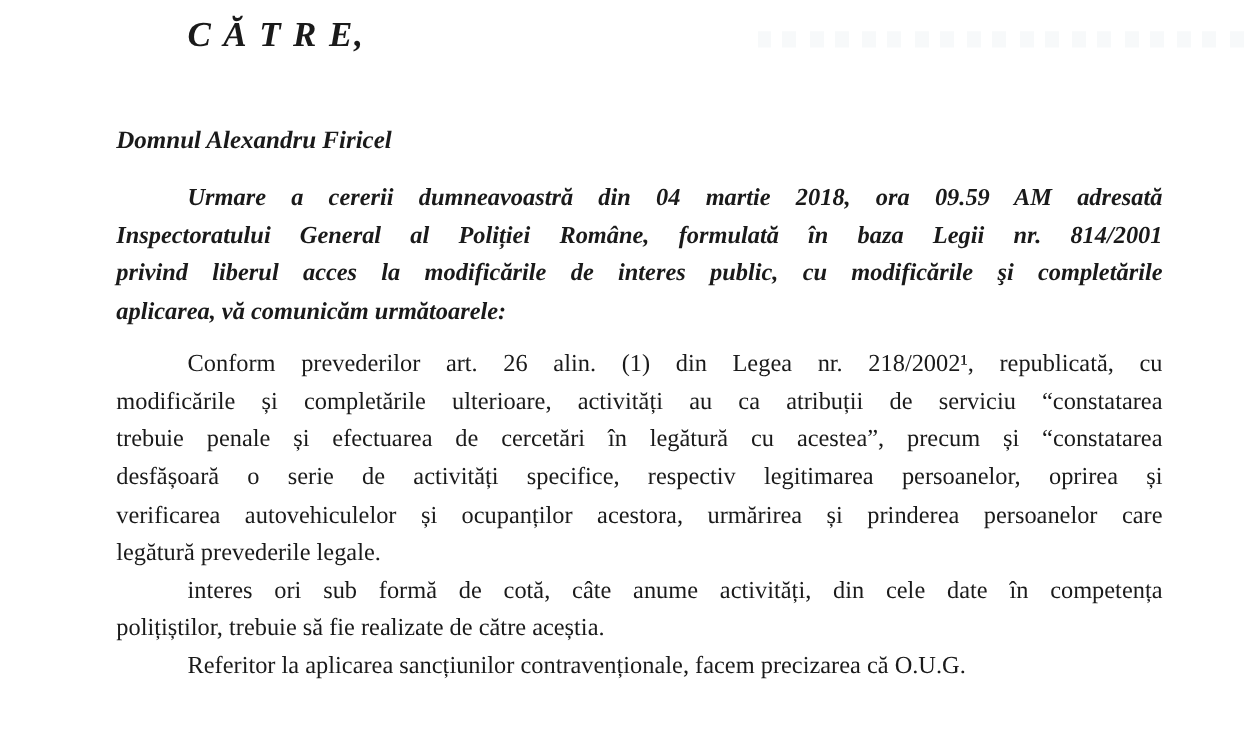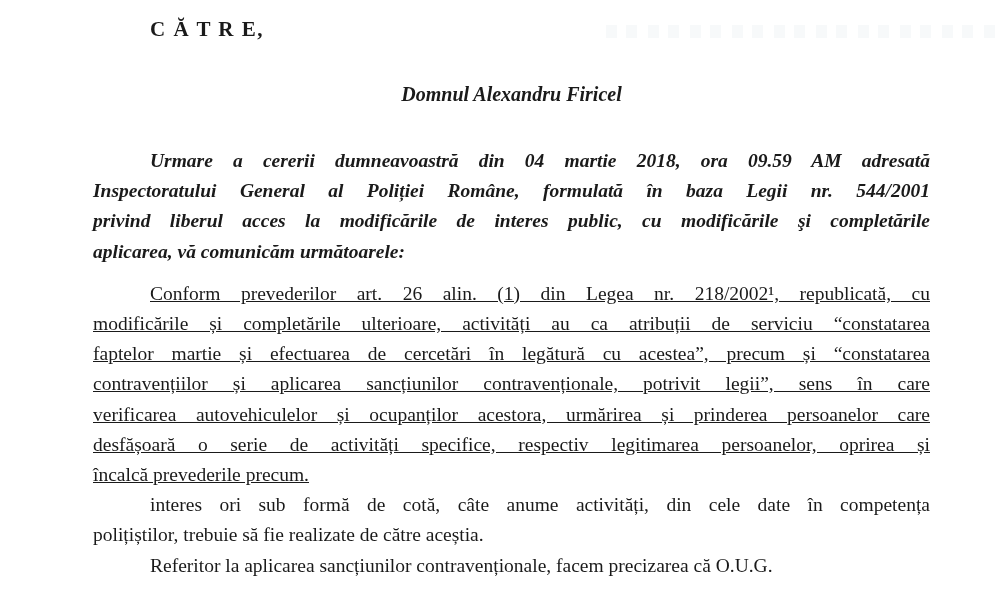"C Ă T R E," .salutation { font-size: 21px -> 28px; font-style: none -> italic }
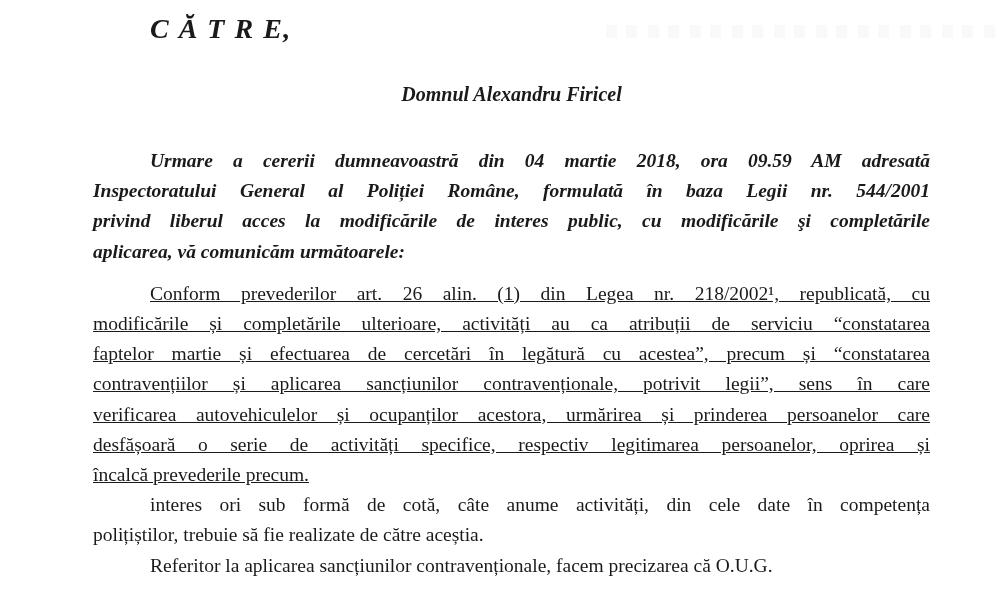"Domnul Alexandru Firicel" .recipient { margin-top: 42px -> 60px; text-align: center -> none }
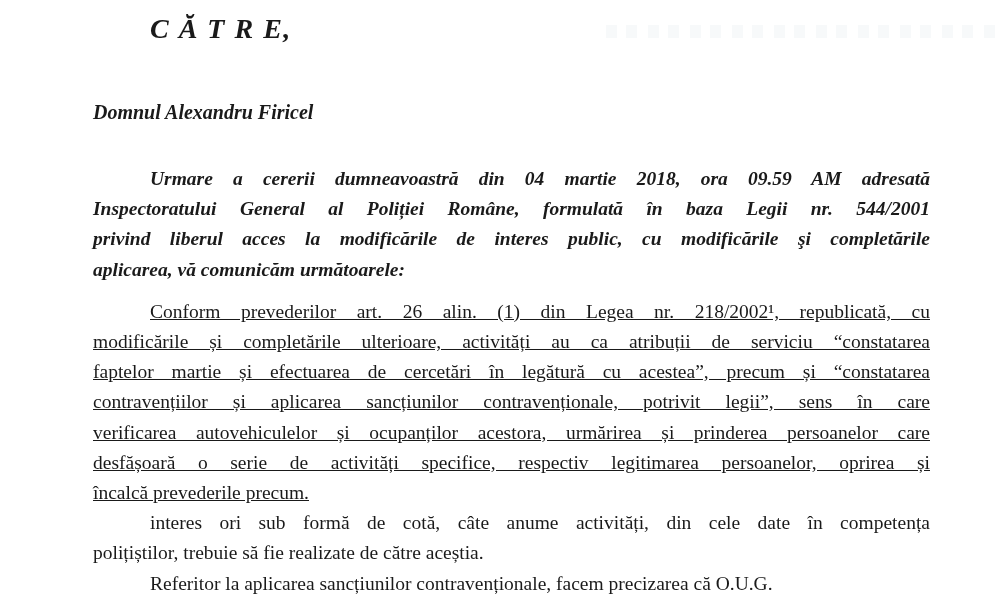"Urmare a cererii dumneavoastră din" .intro { margin-top: 40px -> 20px }
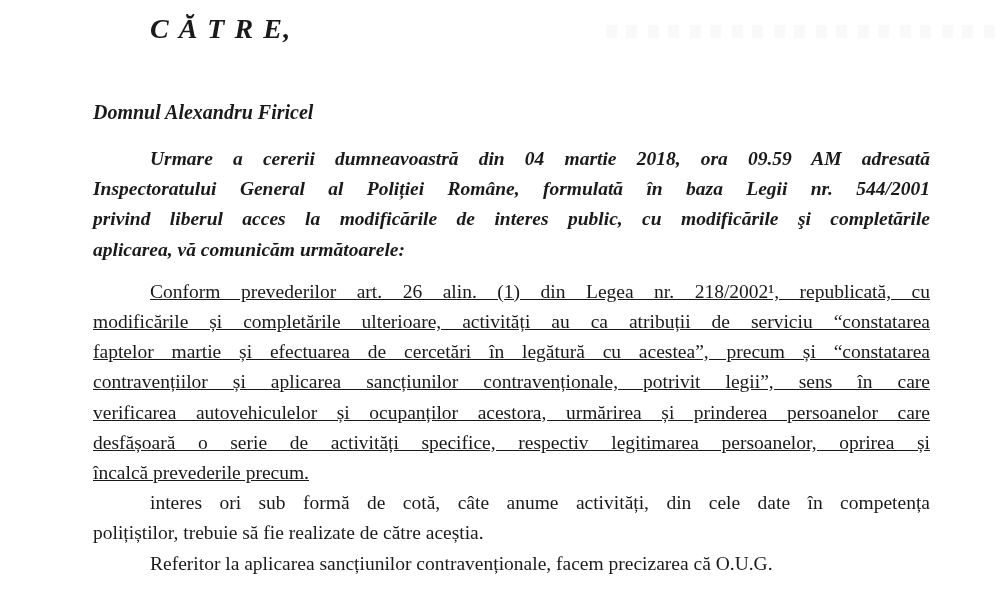"Inspectoratului General al Poliției" div.jline { text: 544/2001 -> 814/2001 }
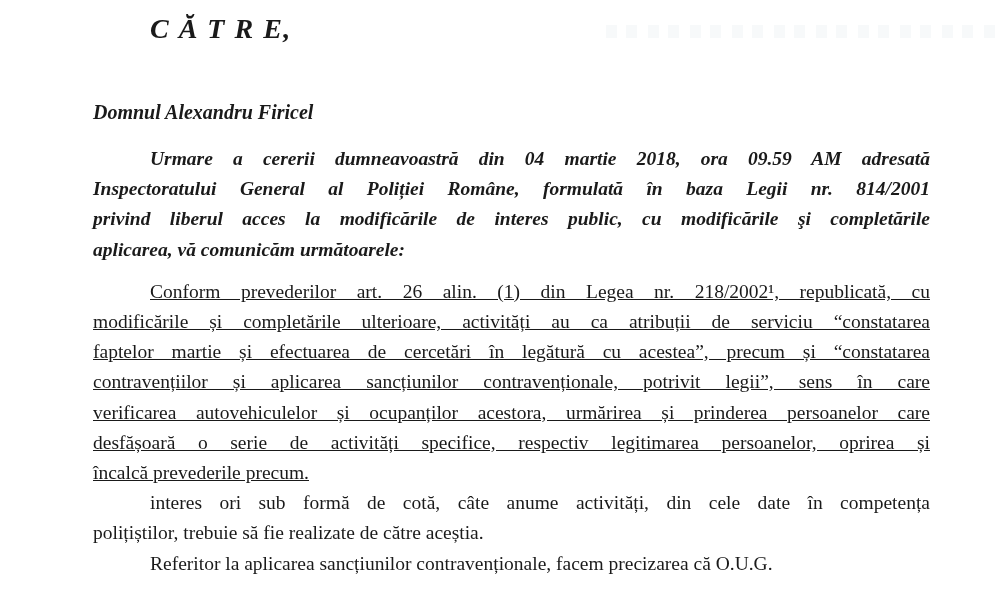"Conform prevederilor art. 26 alin." .para2 { text-decoration: underline -> none }
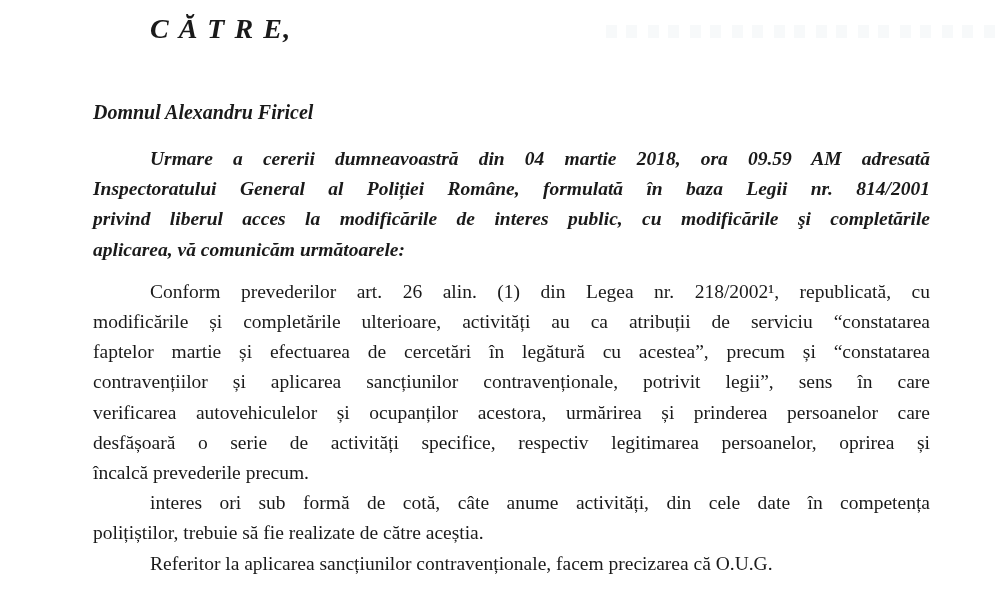"faptelor martie și efectuarea de" div.jline { text: faptelor martie -> trebuie penale }
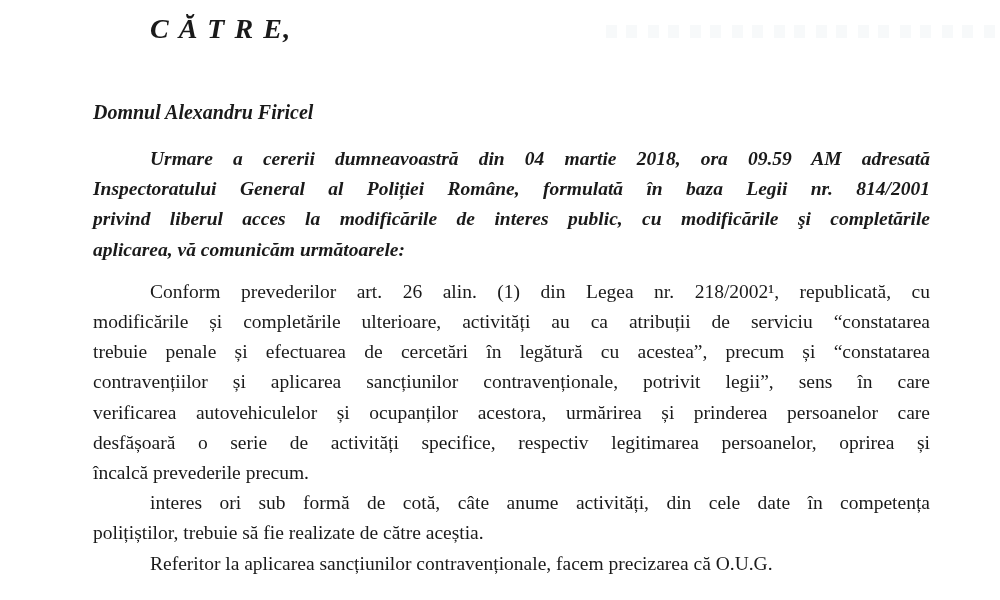"contravențiilor și aplicarea" div.jline { html: <div>contravențiilor și aplicarea sancțiunilor contravenționale, potrivit legii”, sens în care</div> -> none }
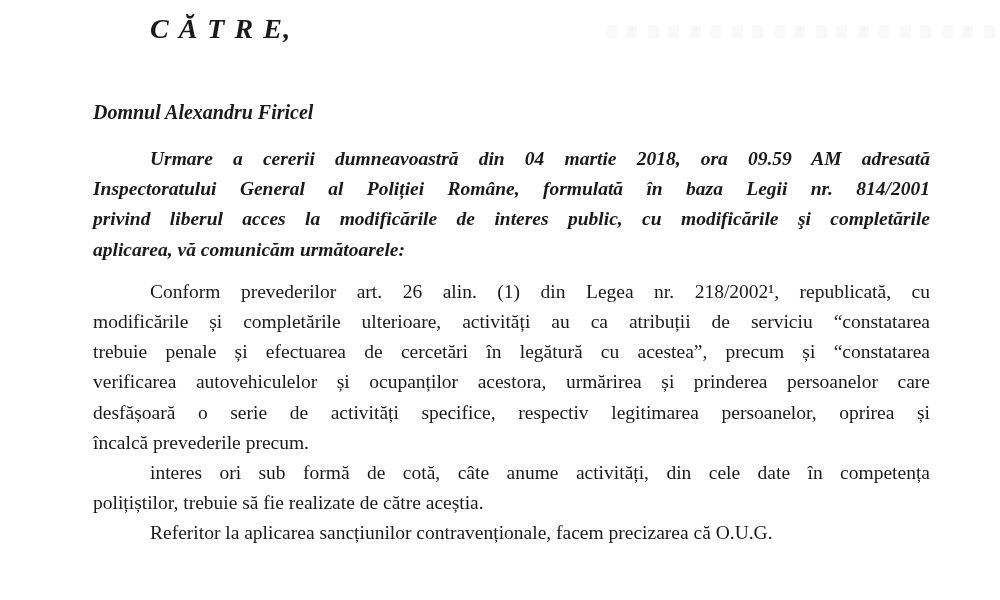"verificarea autovehiculelor și" div.jline { order: before "desfășoară o serie de activități" -> after "desfășoară o serie de activități" }
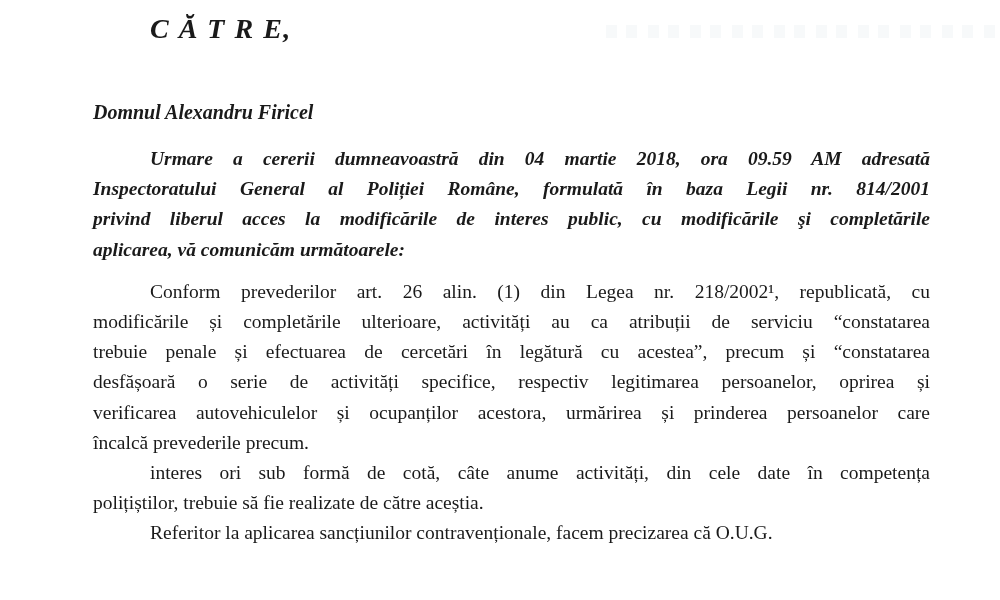"încalcă prevederile precum." div.jline { text: încalcă prevederile precum -> legătură prevederile legale }
